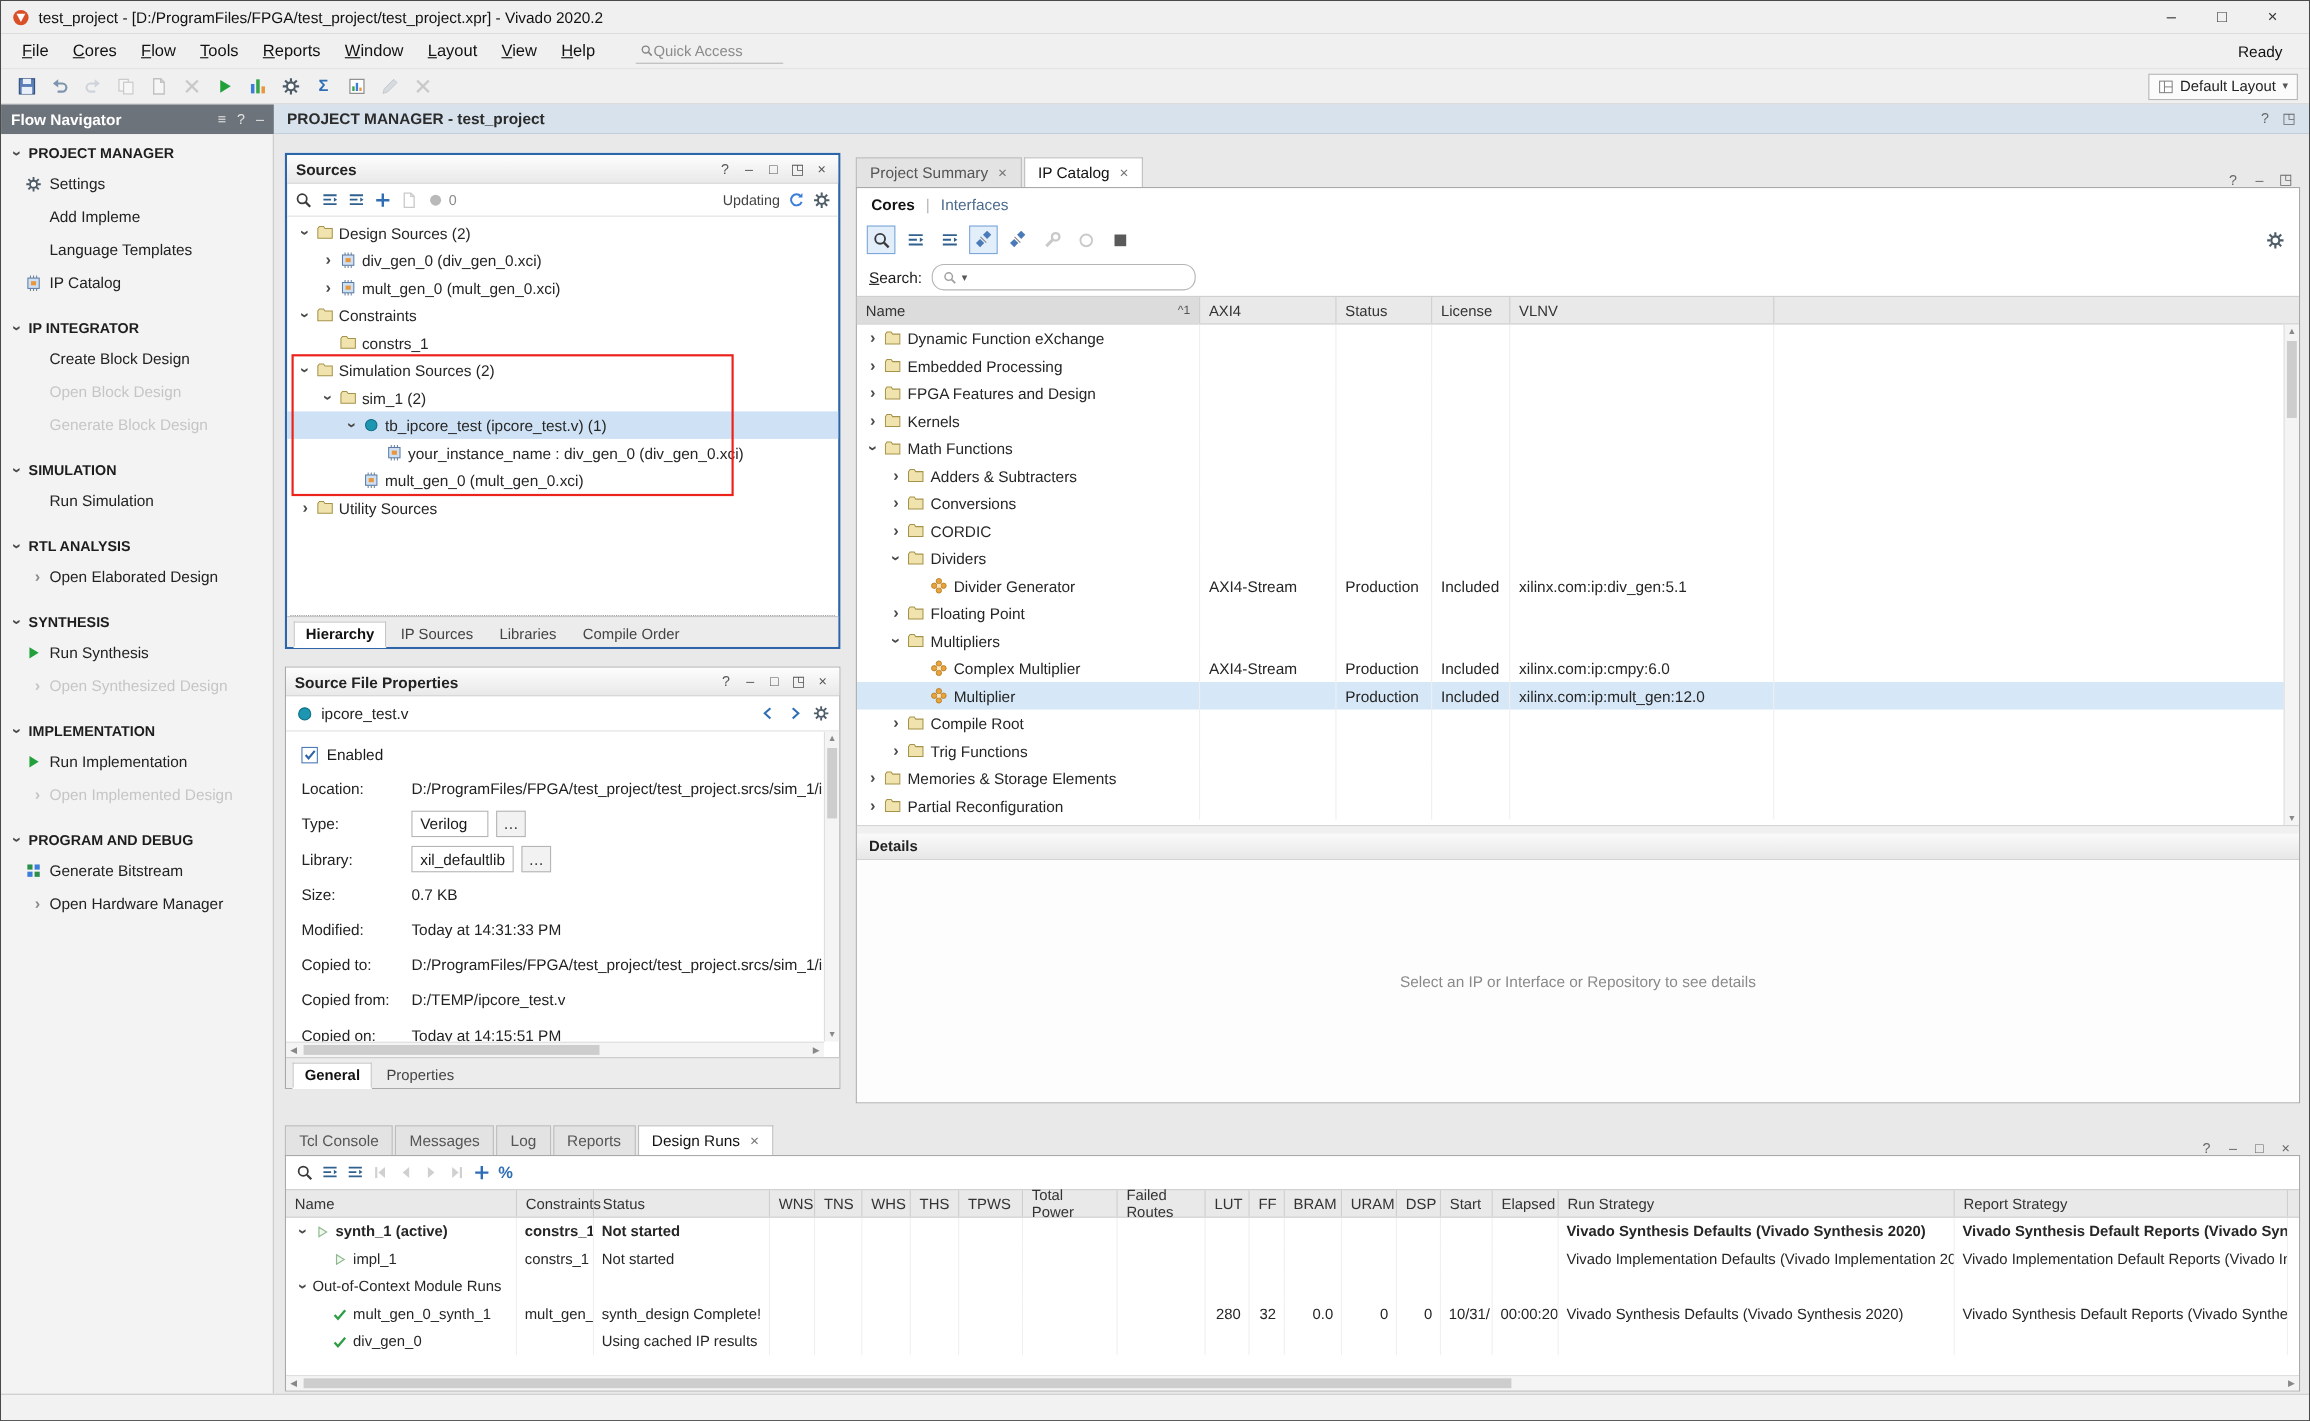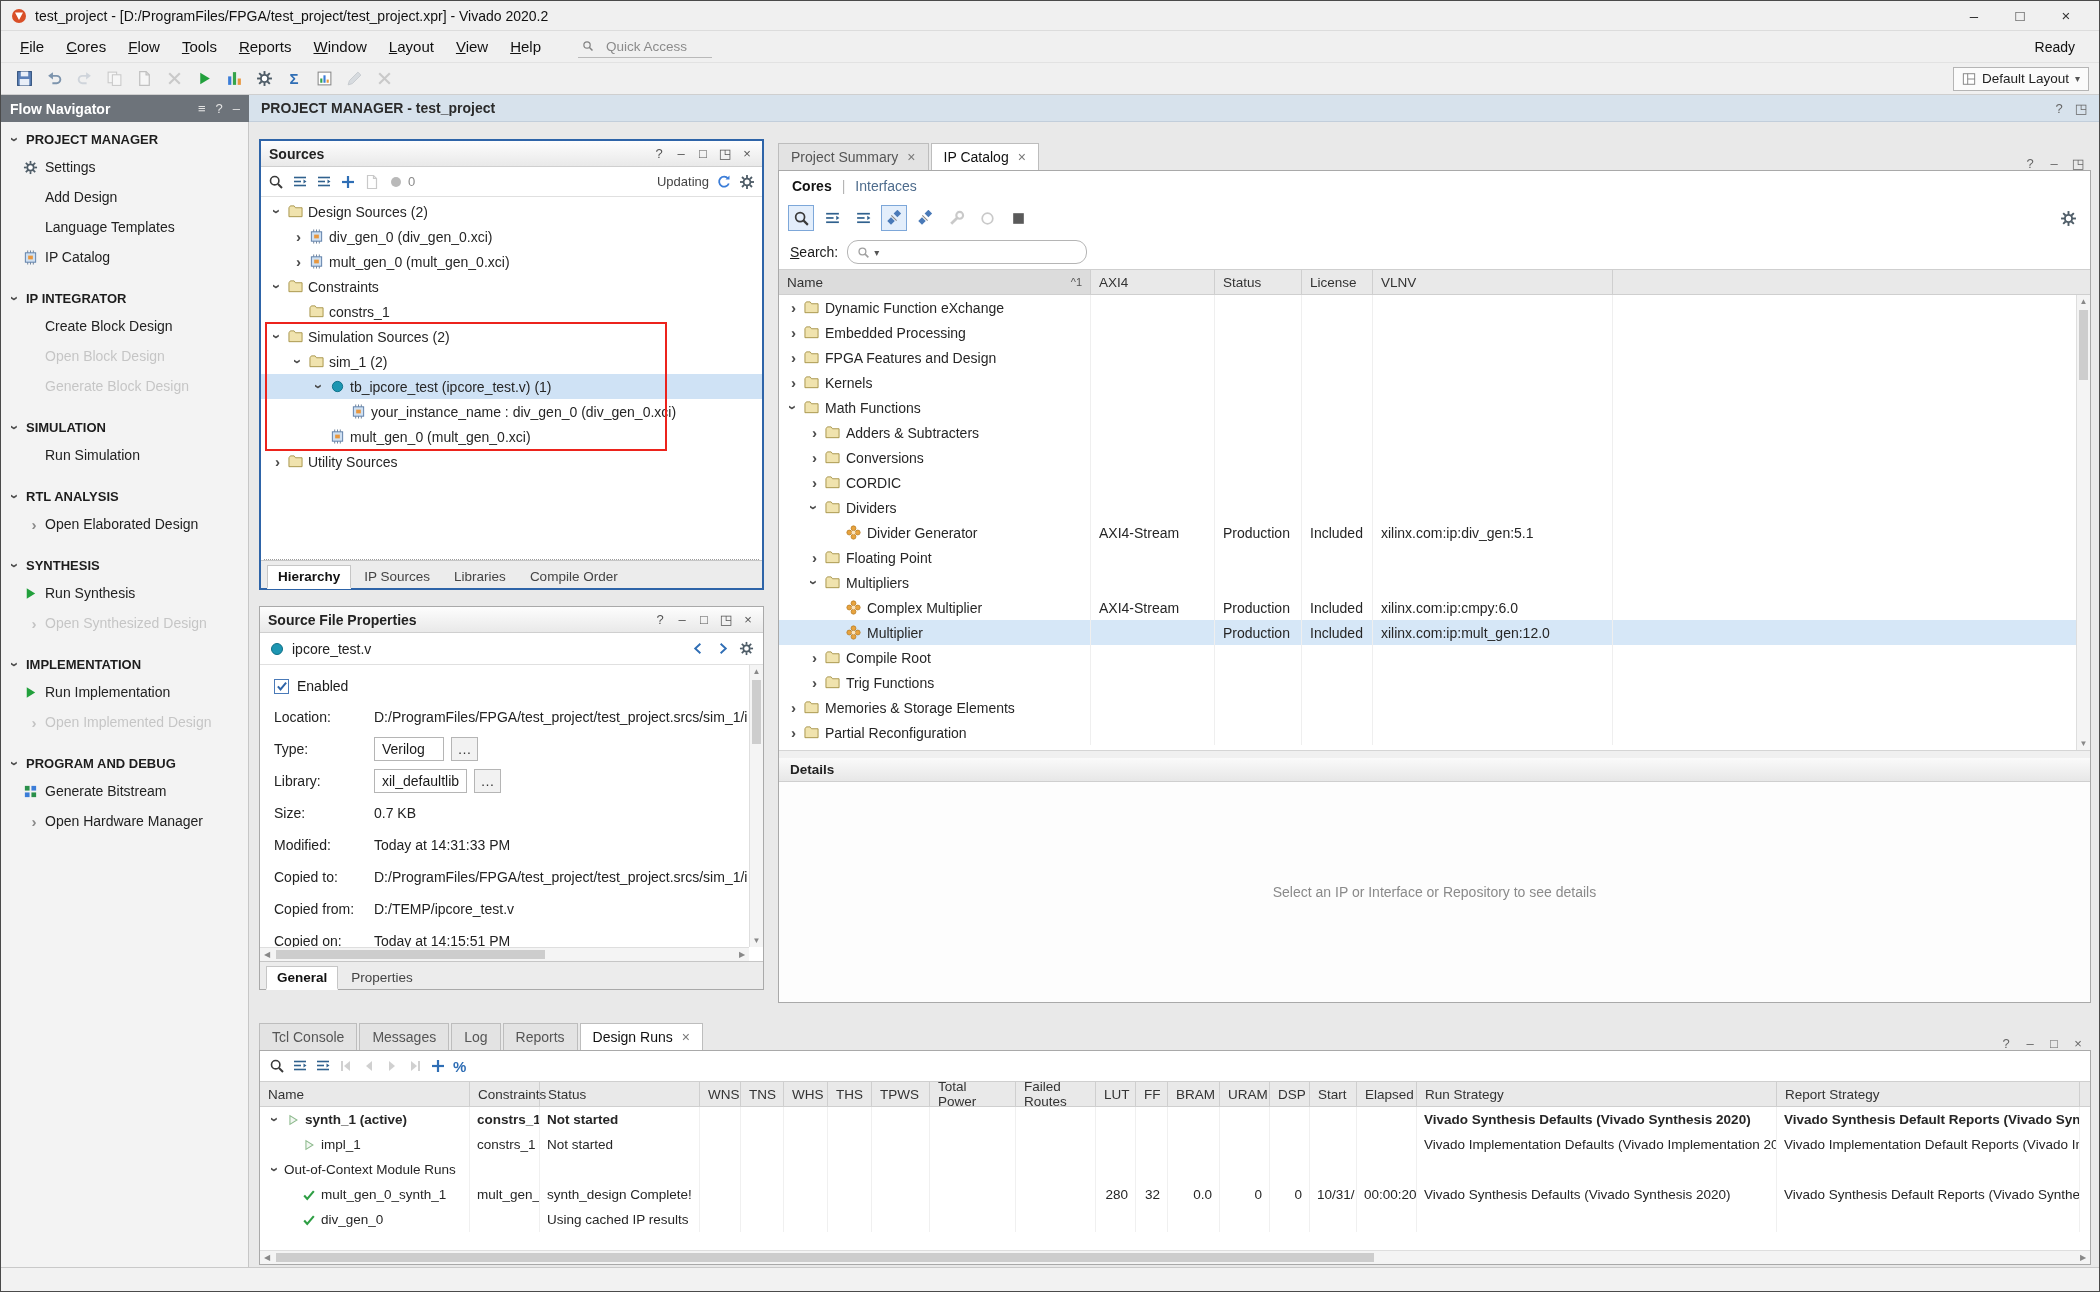"Quick Access" .quick-access { gap: 12px -> 0 }
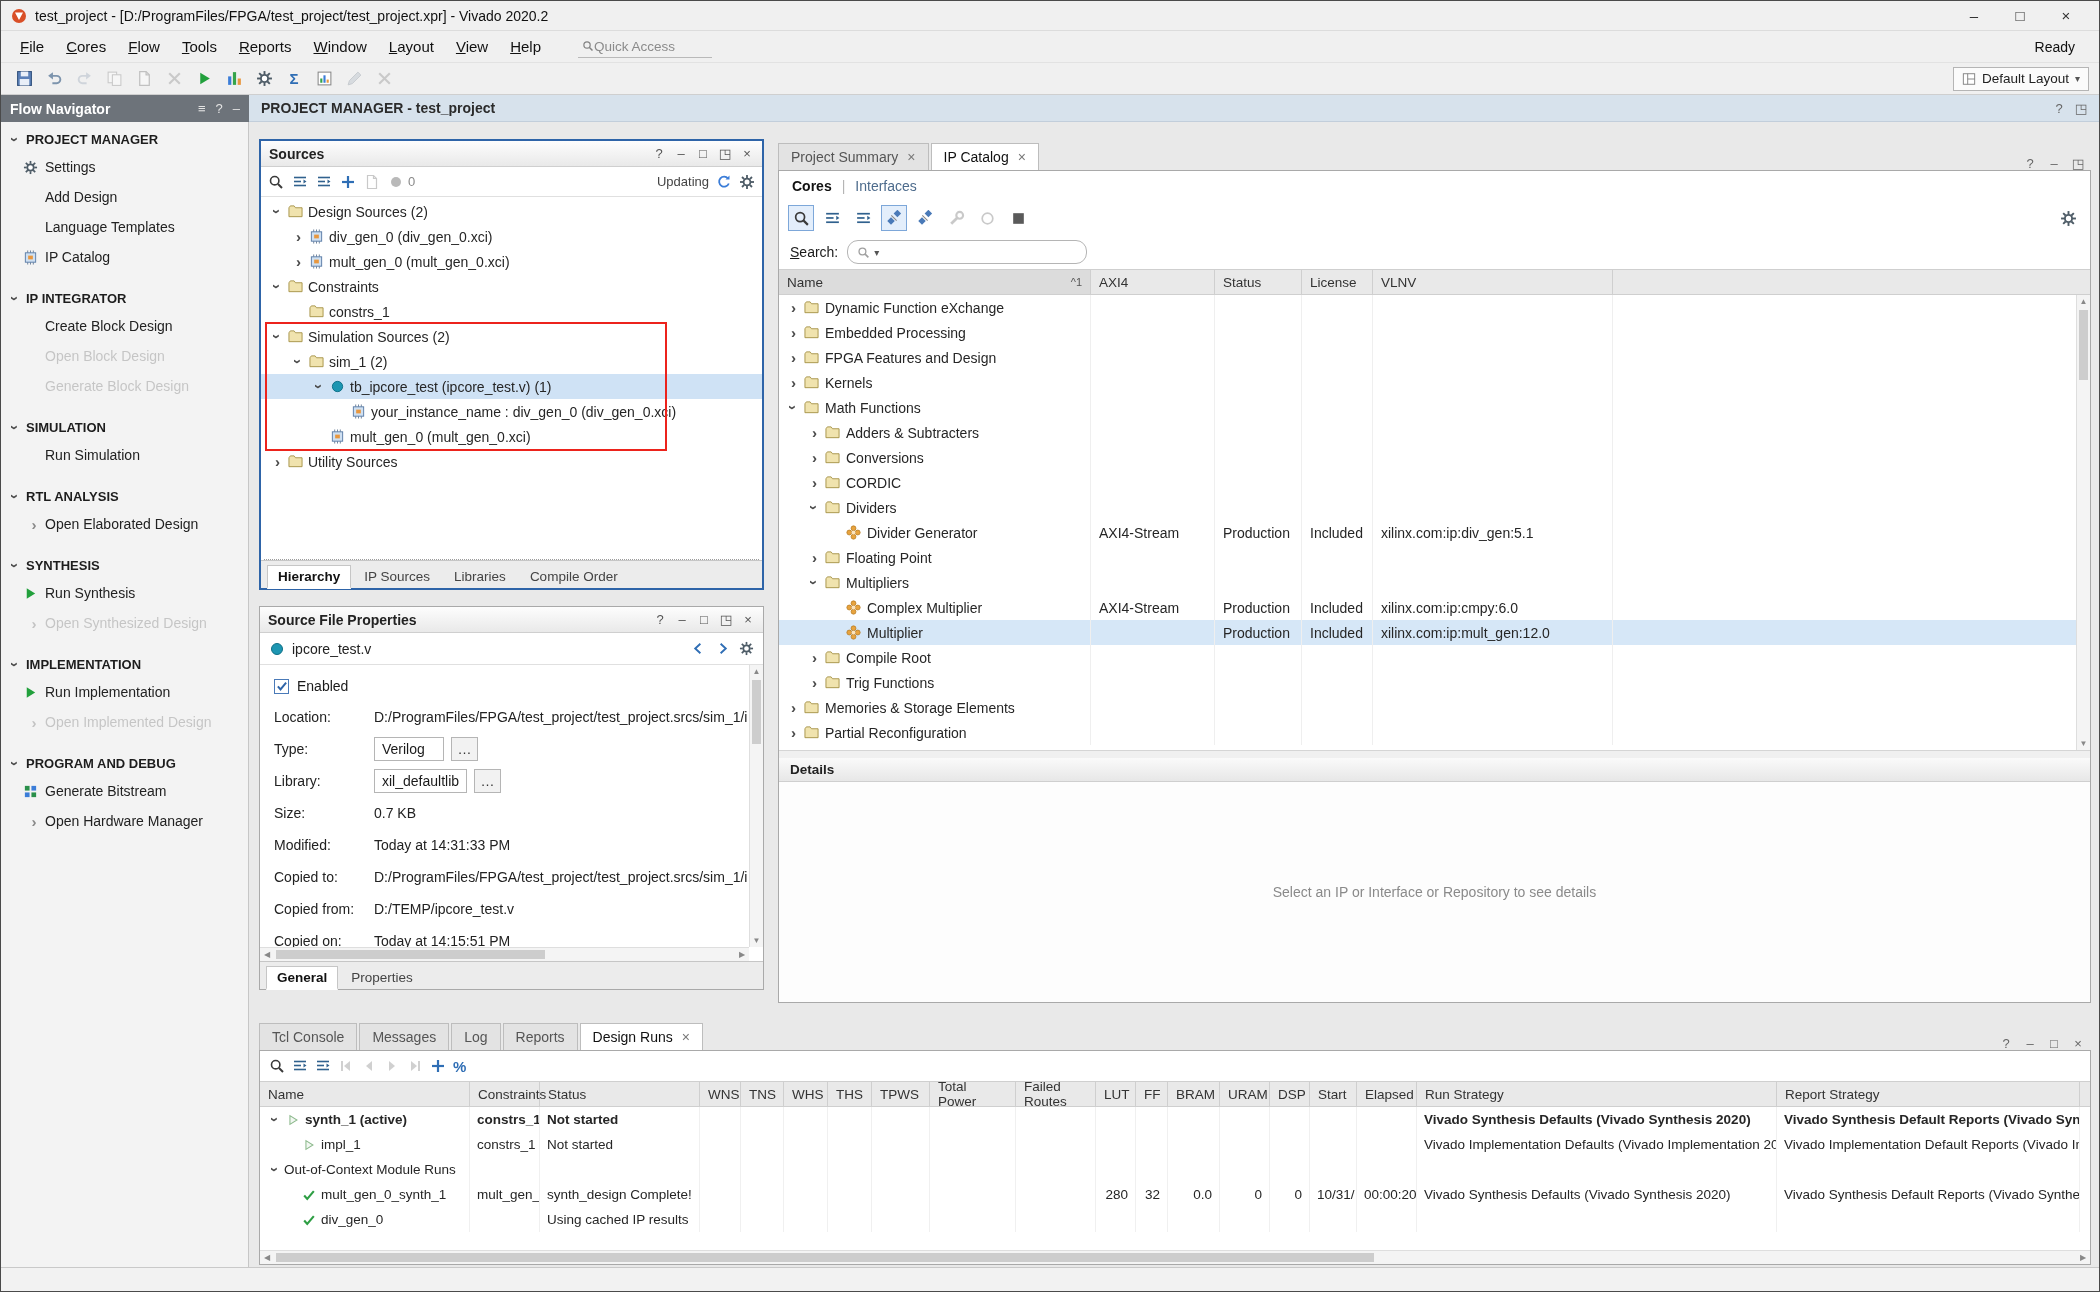"Add Design" span.fn-label { text: Design -> Impleme }
